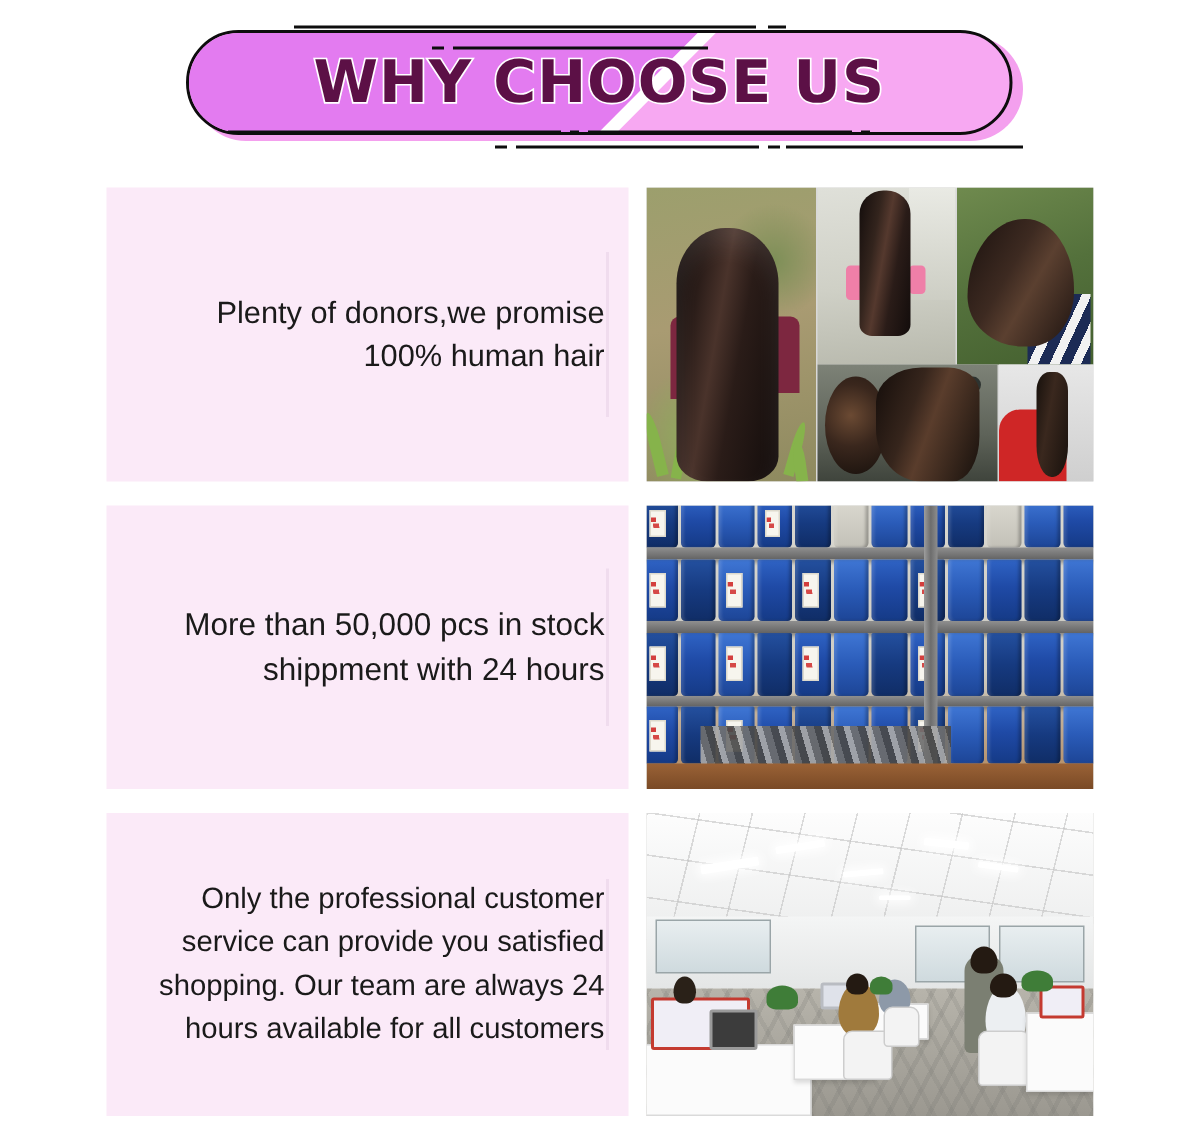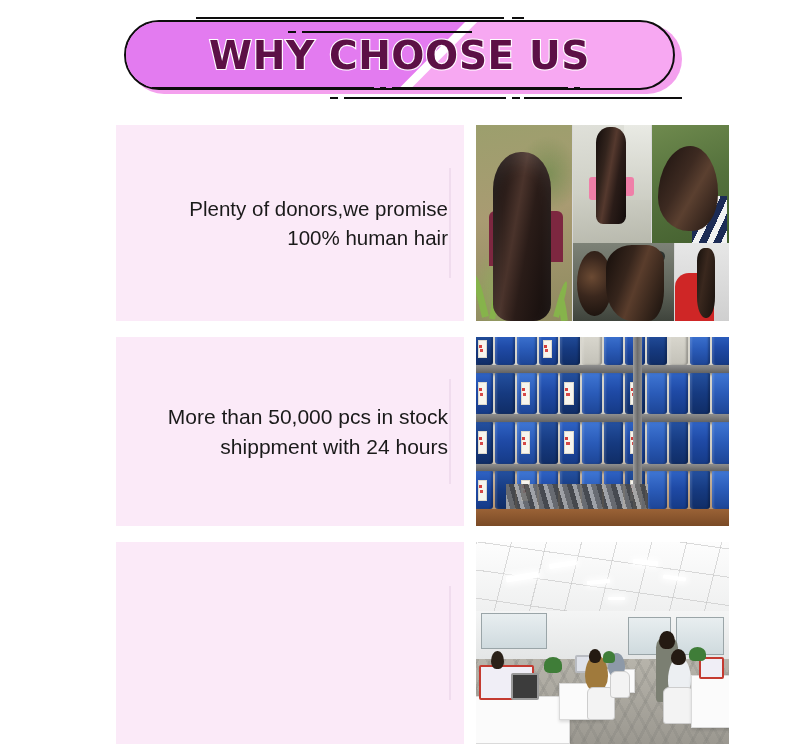"Plenty of donors,we promise 100%" .text-panel { margin-left: 45px -> none }
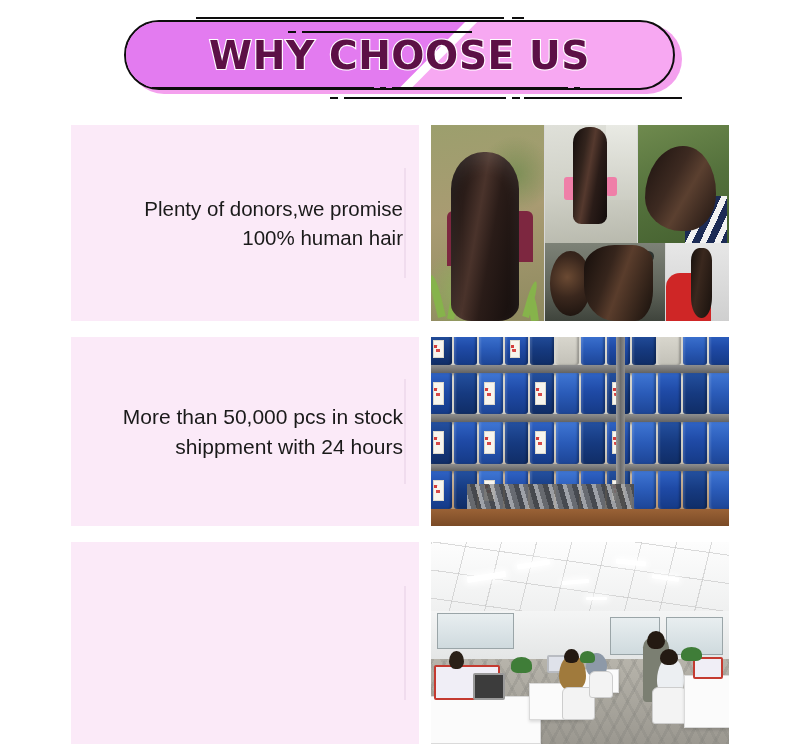"Only the professional customer service" div.panel-text { html: none -> <div>Only the professional customer service can provide you satisfied shopping. Our team are always 24 hours available for all customers</div> }
